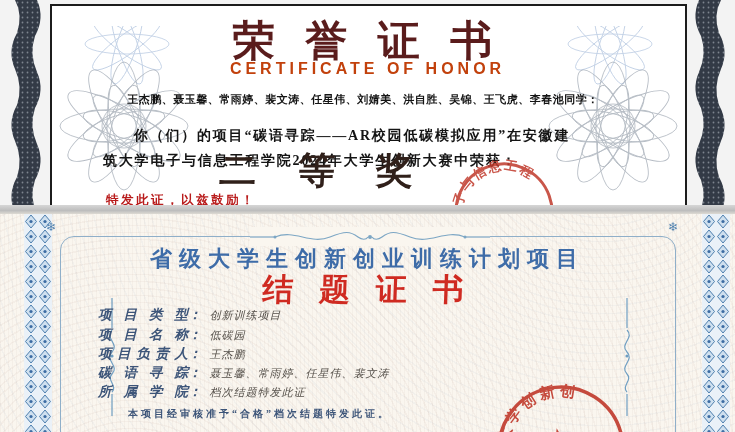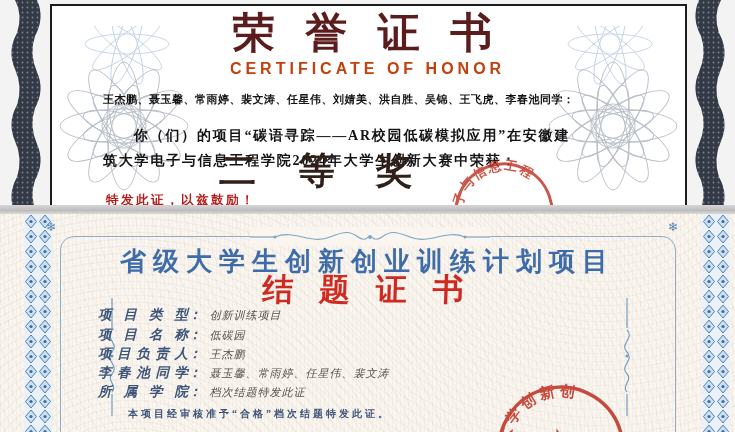"荣 誉 证 书" .honor-title { margin: 0 -> 8px }
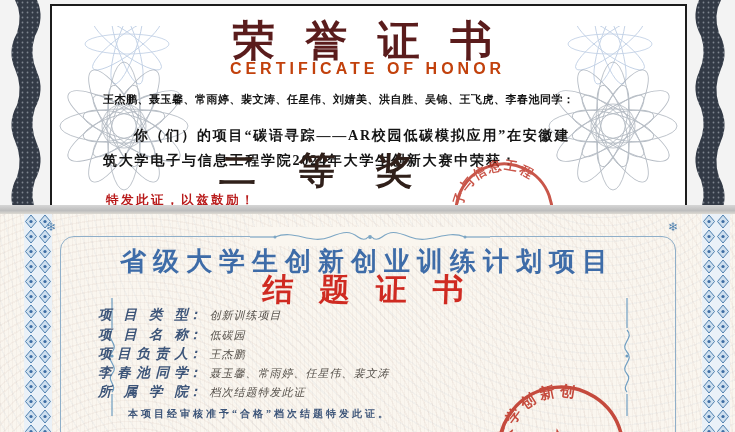"王杰鹏、聂玉馨、常雨婷、裴文涛、任星伟、刘婧美、洪自胜、吴锦、王飞虎、李春池同学" .honor-recipients { text-align: none -> center }
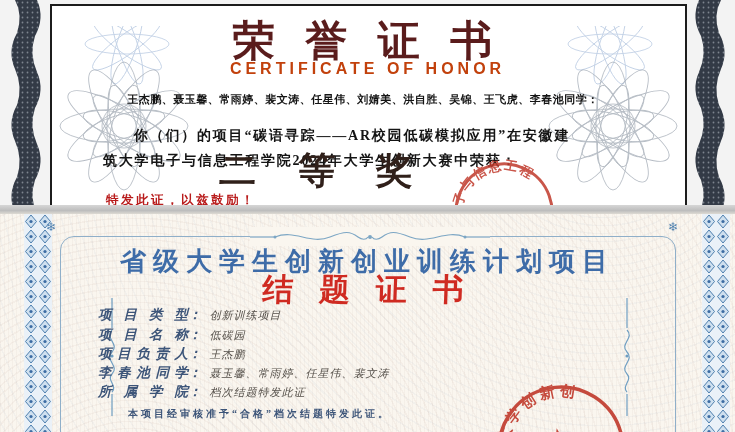"省级大学生创新创业训练计划项目" .comp-header { font-size: 26px -> 22px }
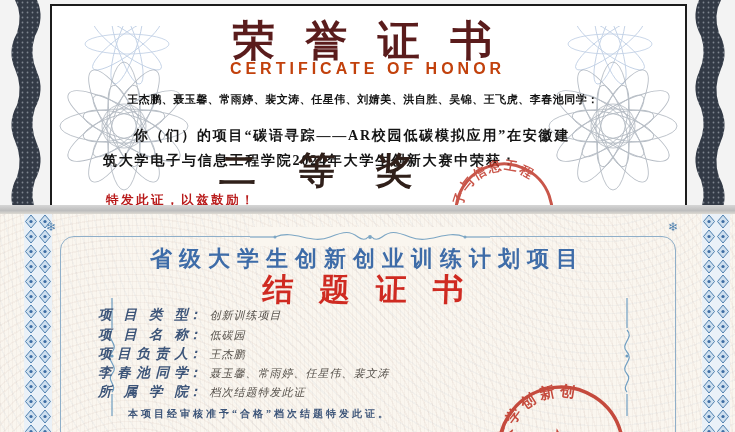"李春池同学" span.field-label { text: 李春池同学 -> 碳语寻踪 }
